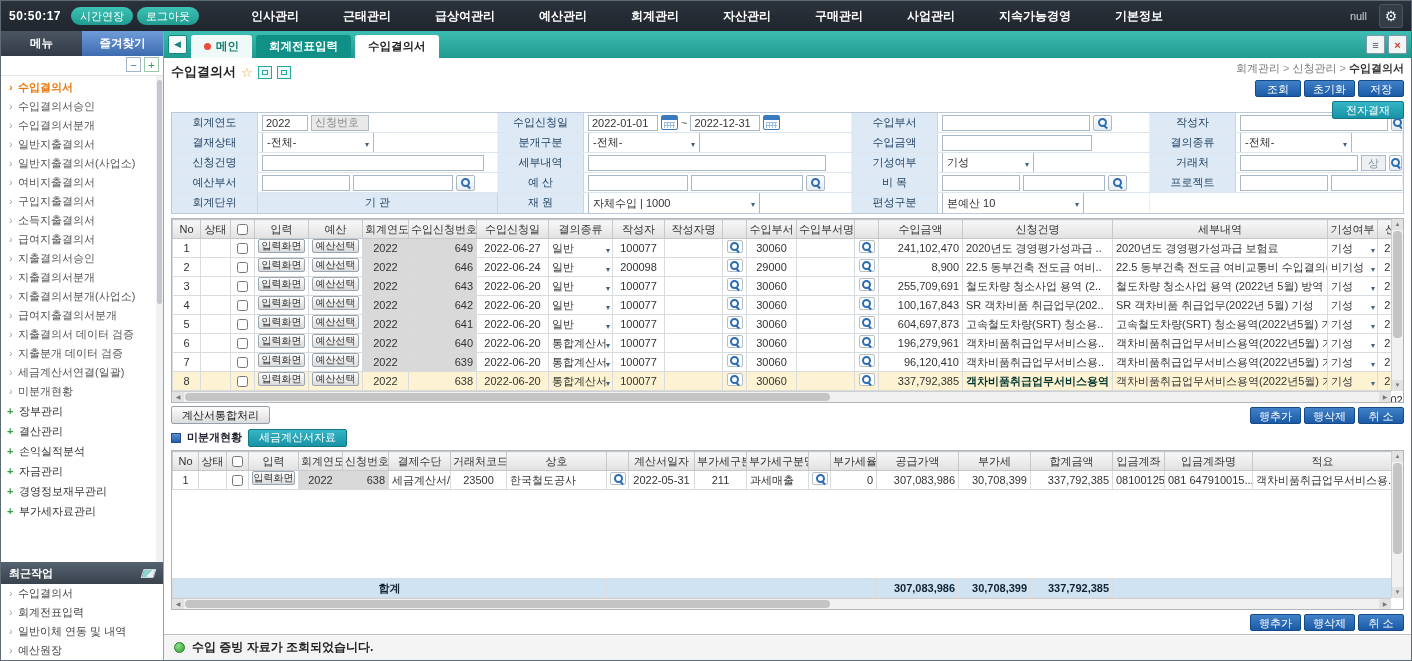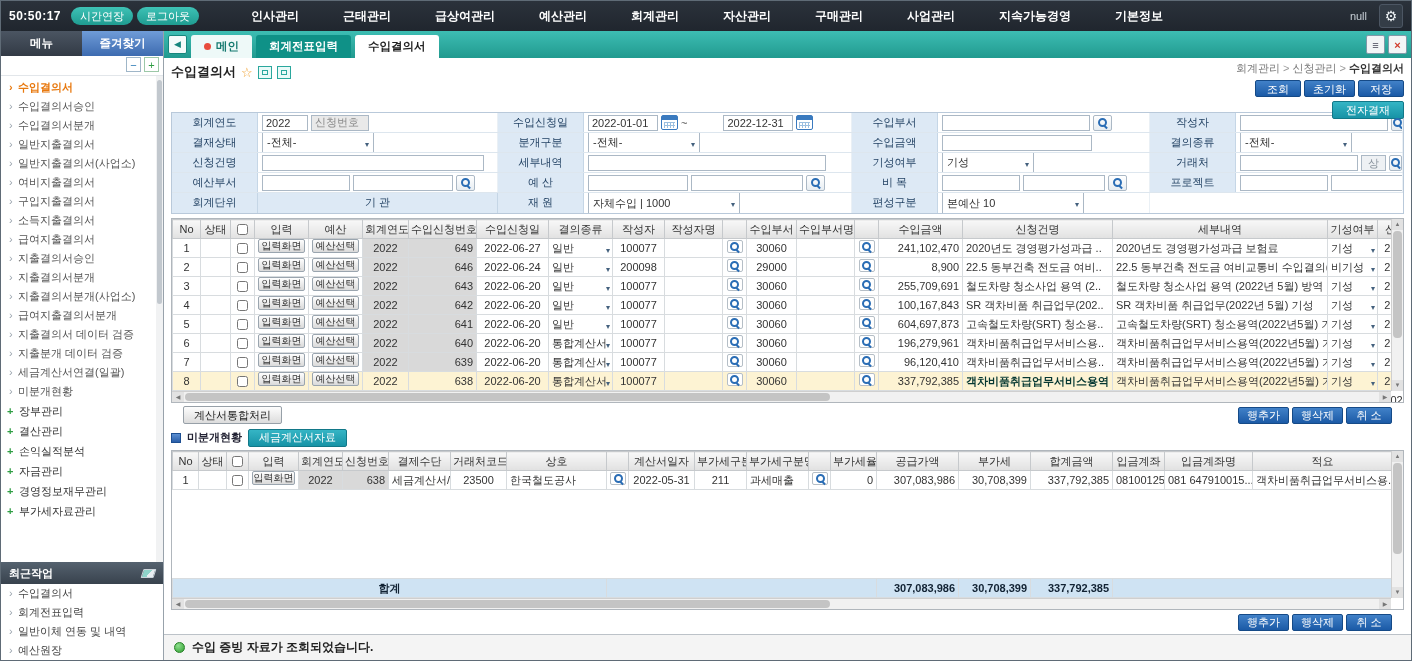"2022-12-31" input.fi { margin-left: 33px -> none }
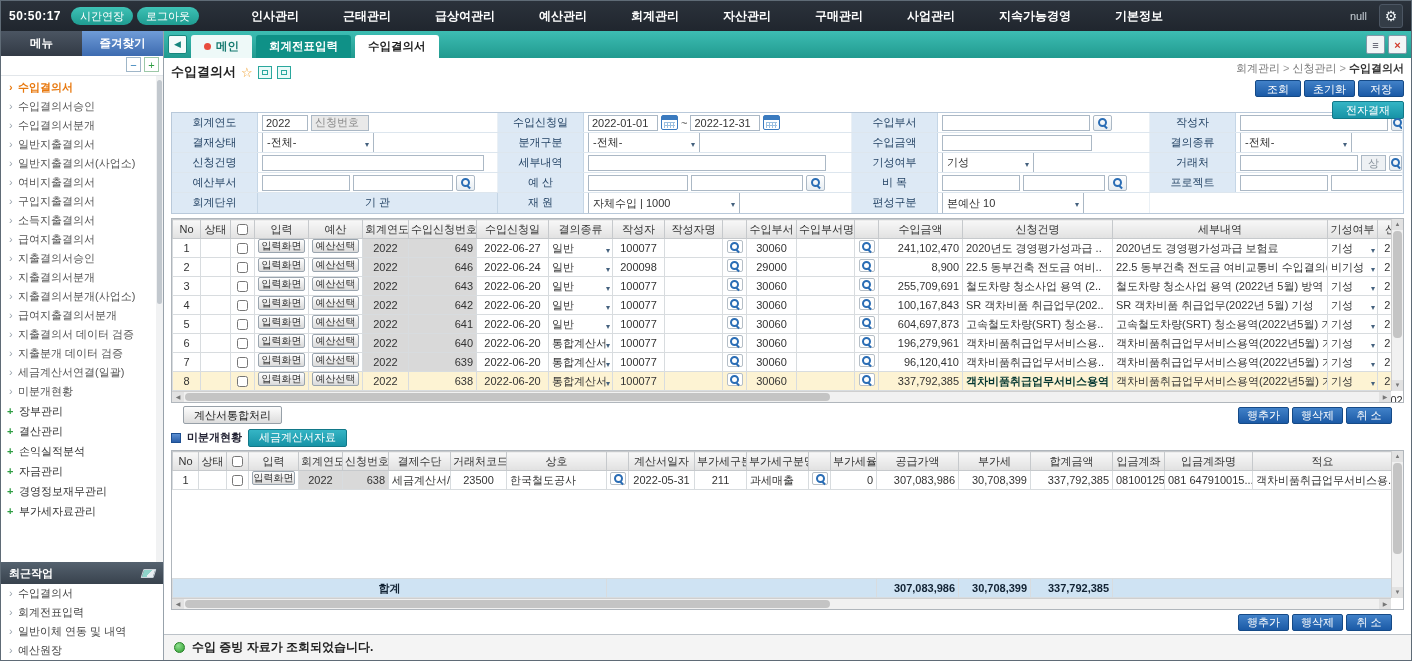"자체수입 | 1000" span.selbox { width: 152px -> 172px }
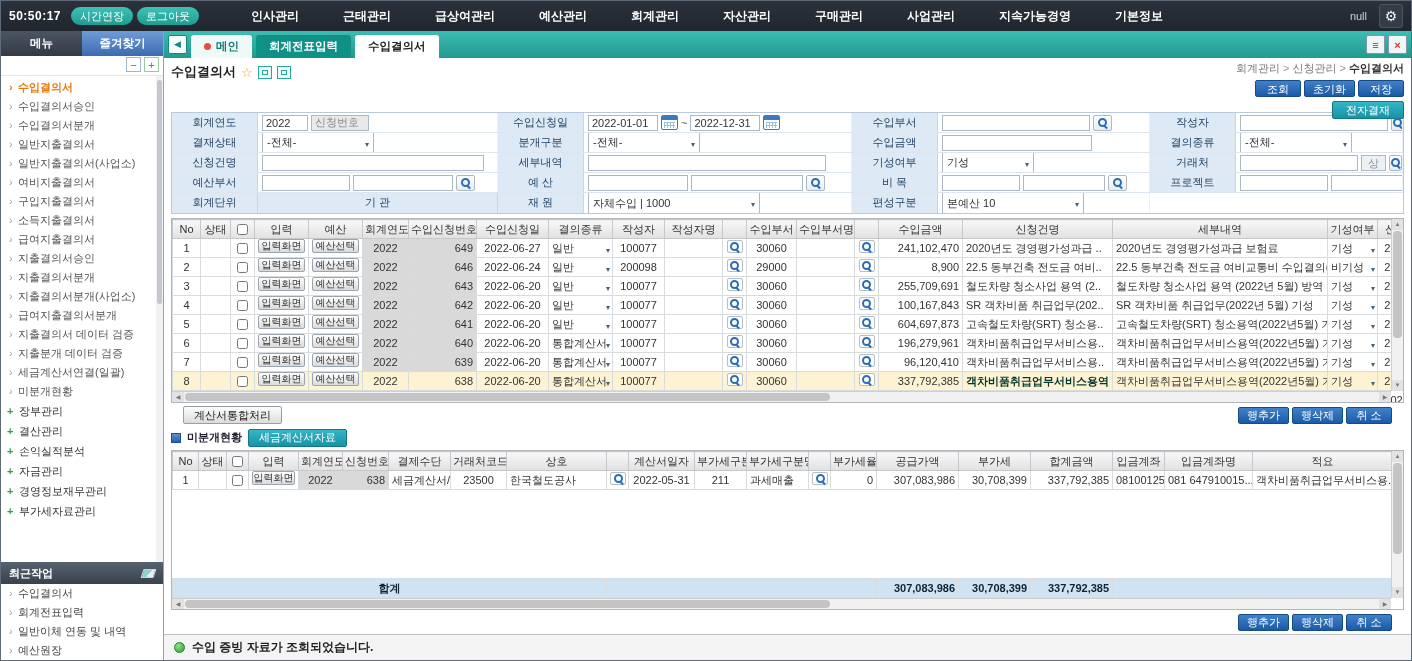"계산서통합처리" .btnrow { align-items: center -> flex-end; margin: 3px 12px -> 3px 0 }
